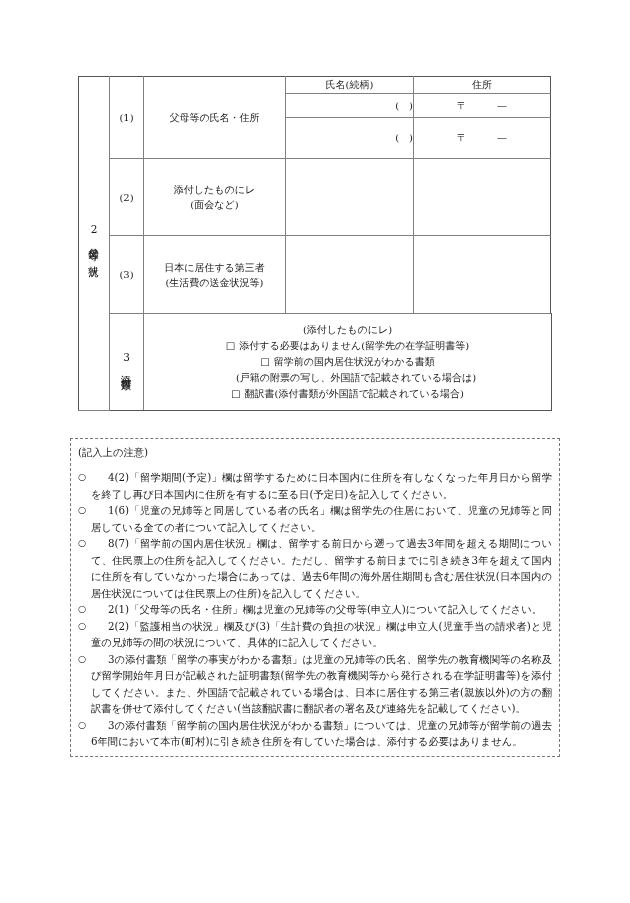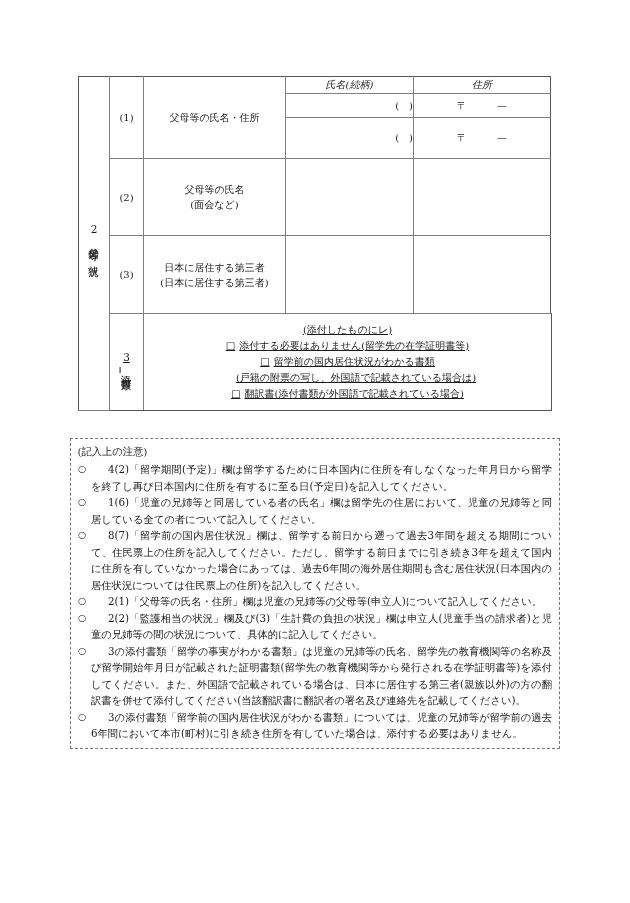"氏名(続柄)" .col-head { font-style: italic -> none }
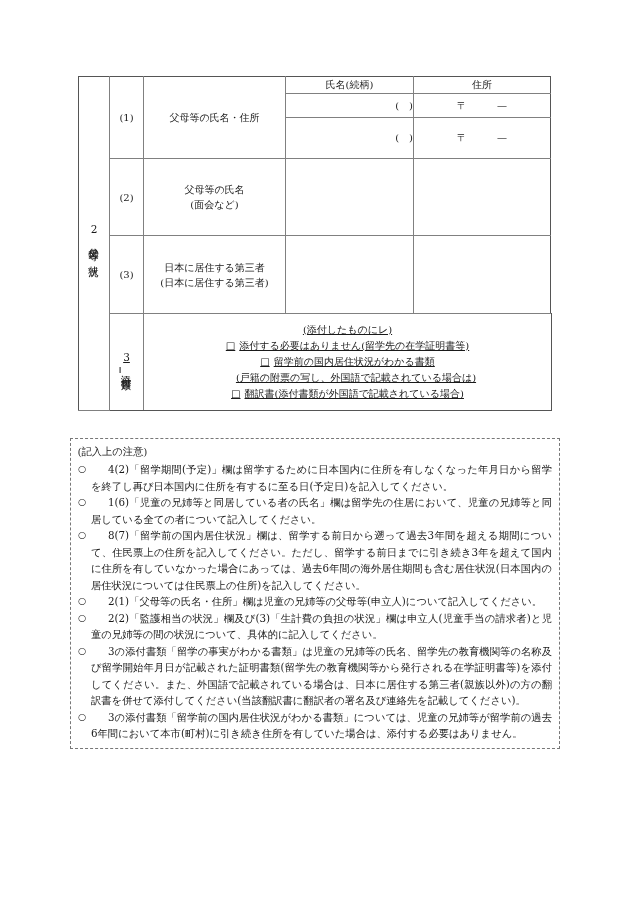"父母等の氏名" div { text: 父母等の氏名 -> 添付したものにレ }
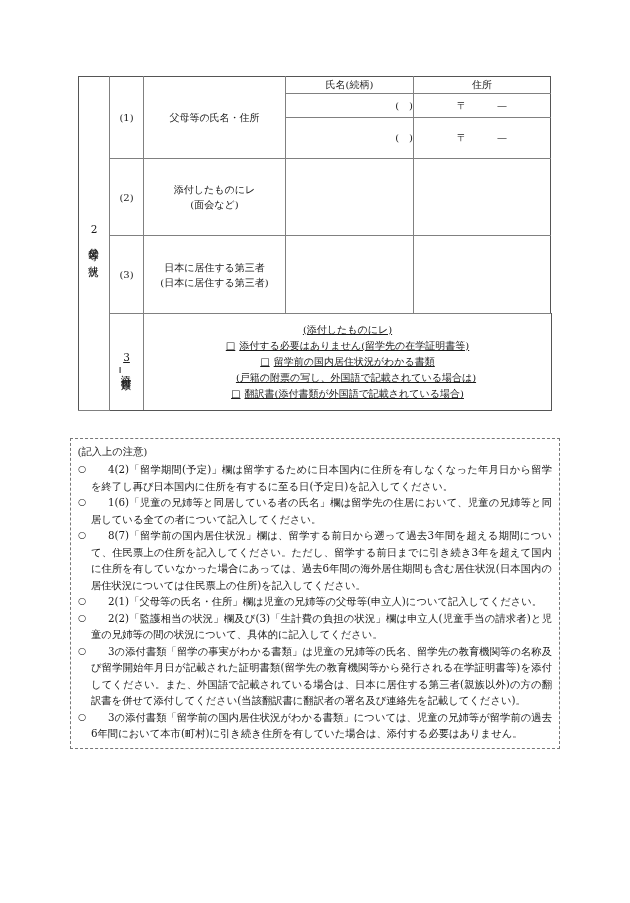"(日本に居住する第三者)" div { text: 日本に居住する第三者 -> 生活費の送金状況等 }
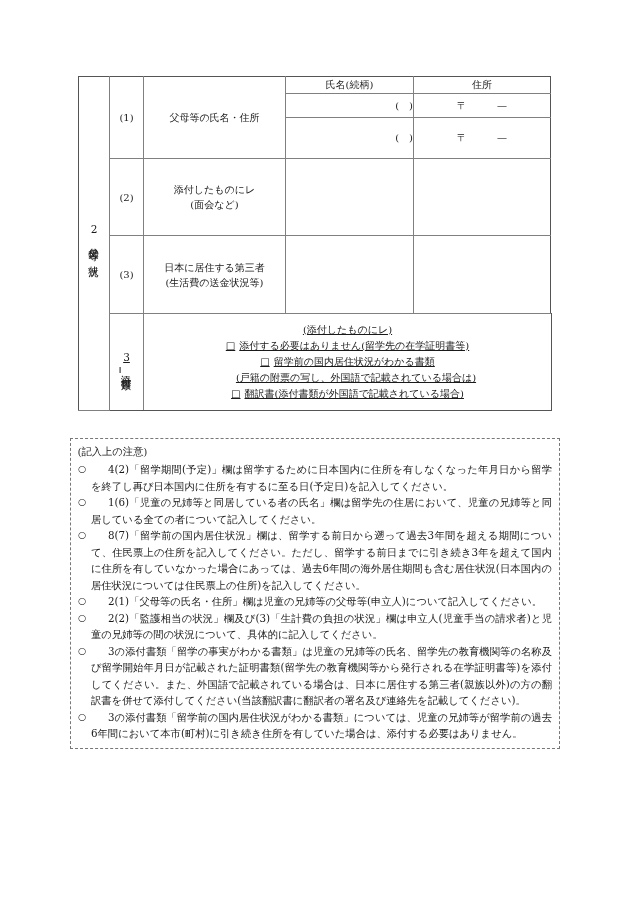"(添付したものにレ)" .form-table .outer-bottom { text-decoration: underline -> none }
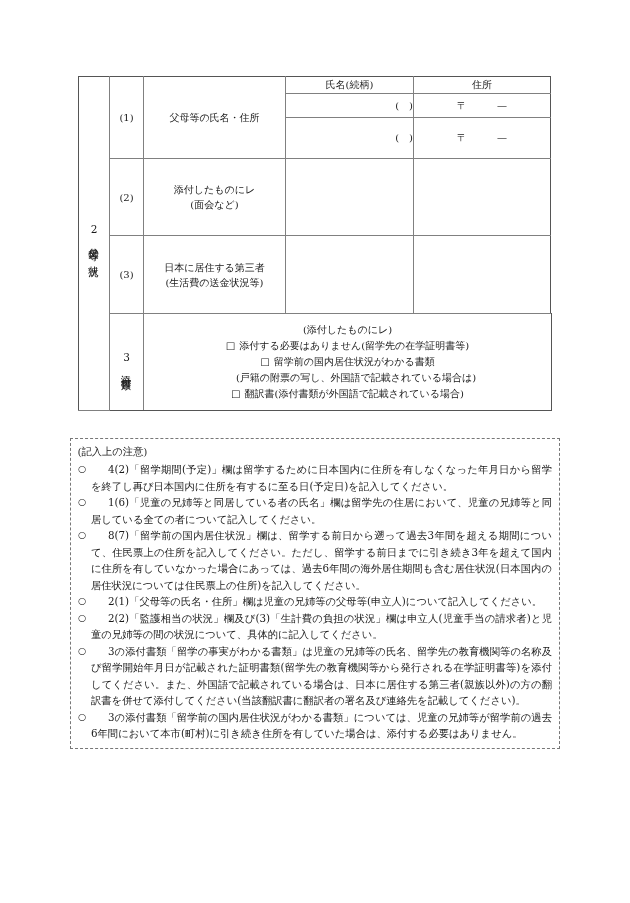"(記入上の注意)" .notes-title { font-family: Liberation Serif, serif -> none; margin: 0 0 1px 0 -> 0 0 9px 0 }
